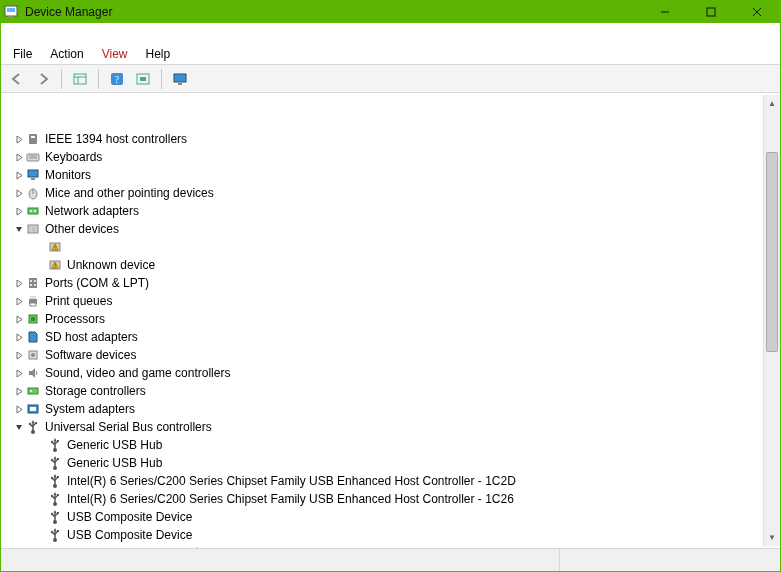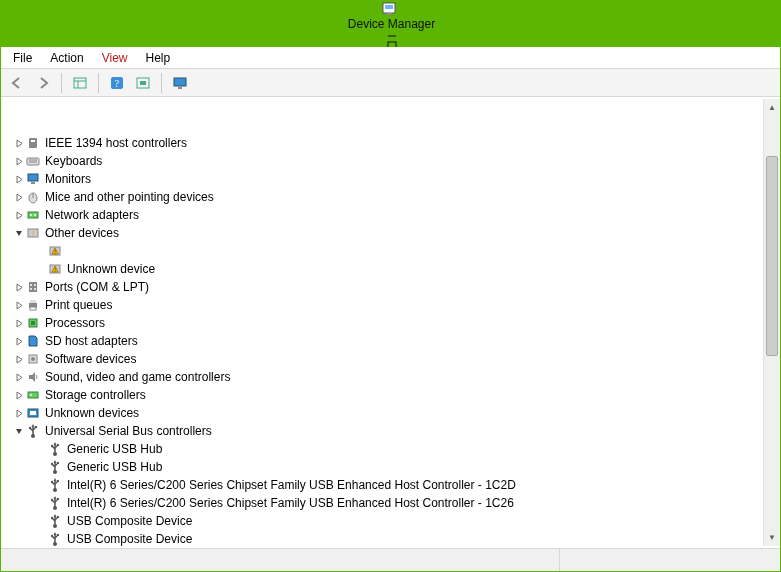"Device Manager" .titlebar { flex-direction: column -> none; height: 46px -> 22px }
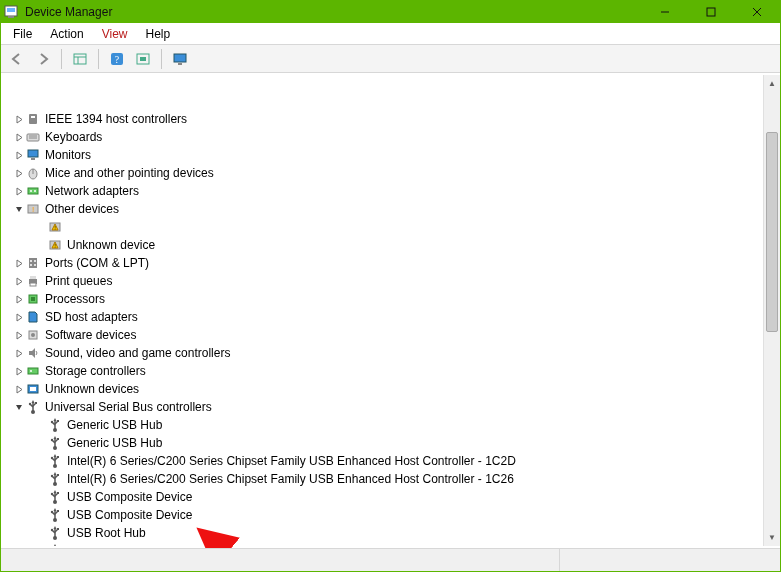"File" .menubar { margin-top: none -> 20px }
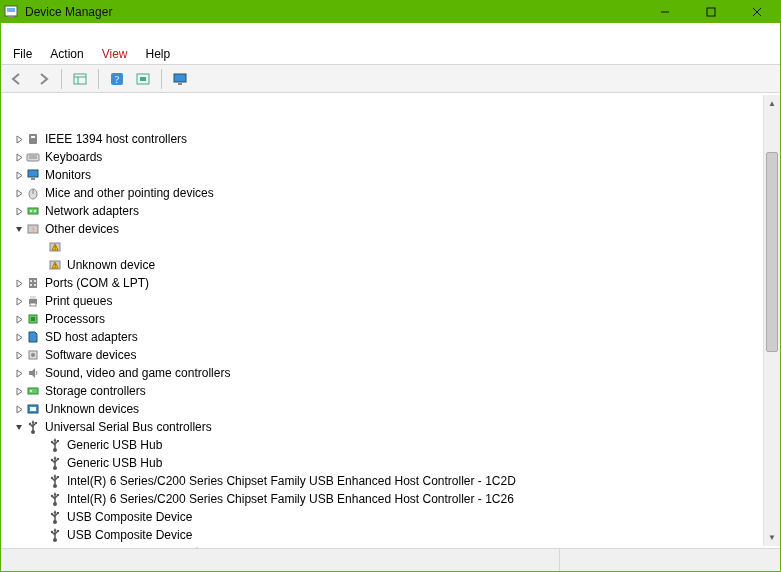"Unknown devices" span.label { text: Unknown devices -> System adapters }
